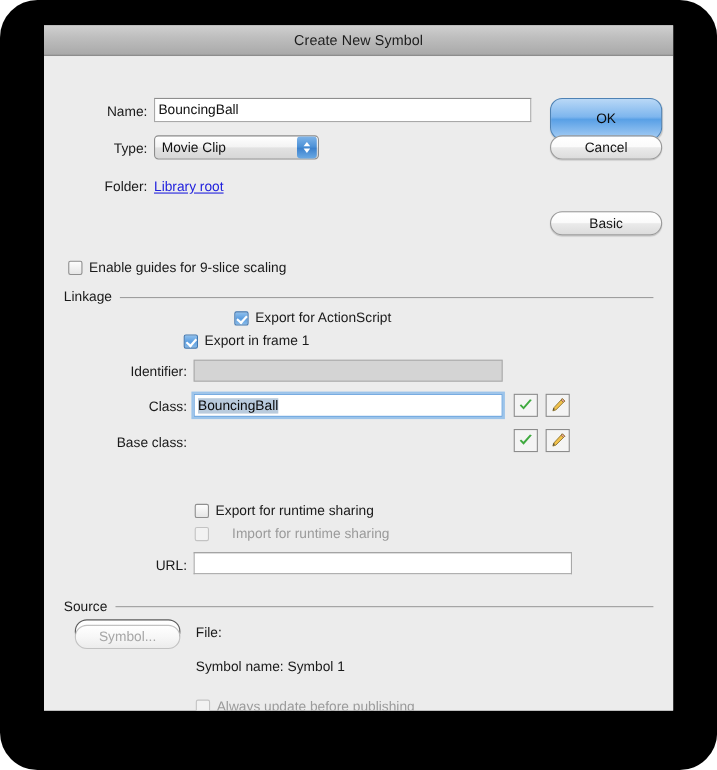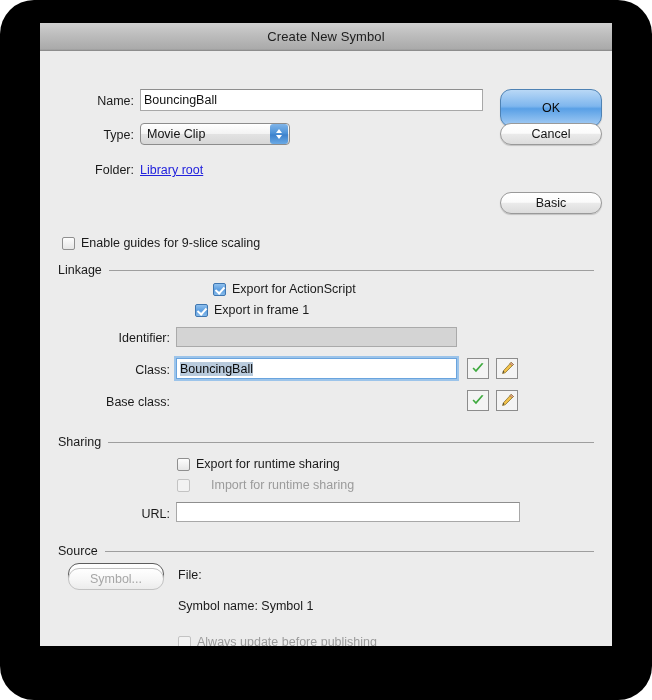"Export in frame 1" div.cbrow { left: 155px -> 127px }
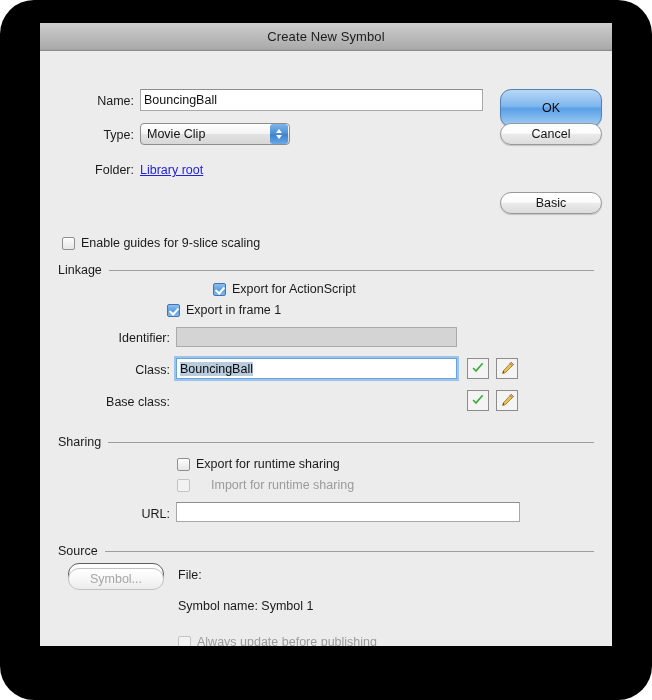"Sharing" div.group { html: <div> <span>Sharing</span> <span></span> </div> -> none }
